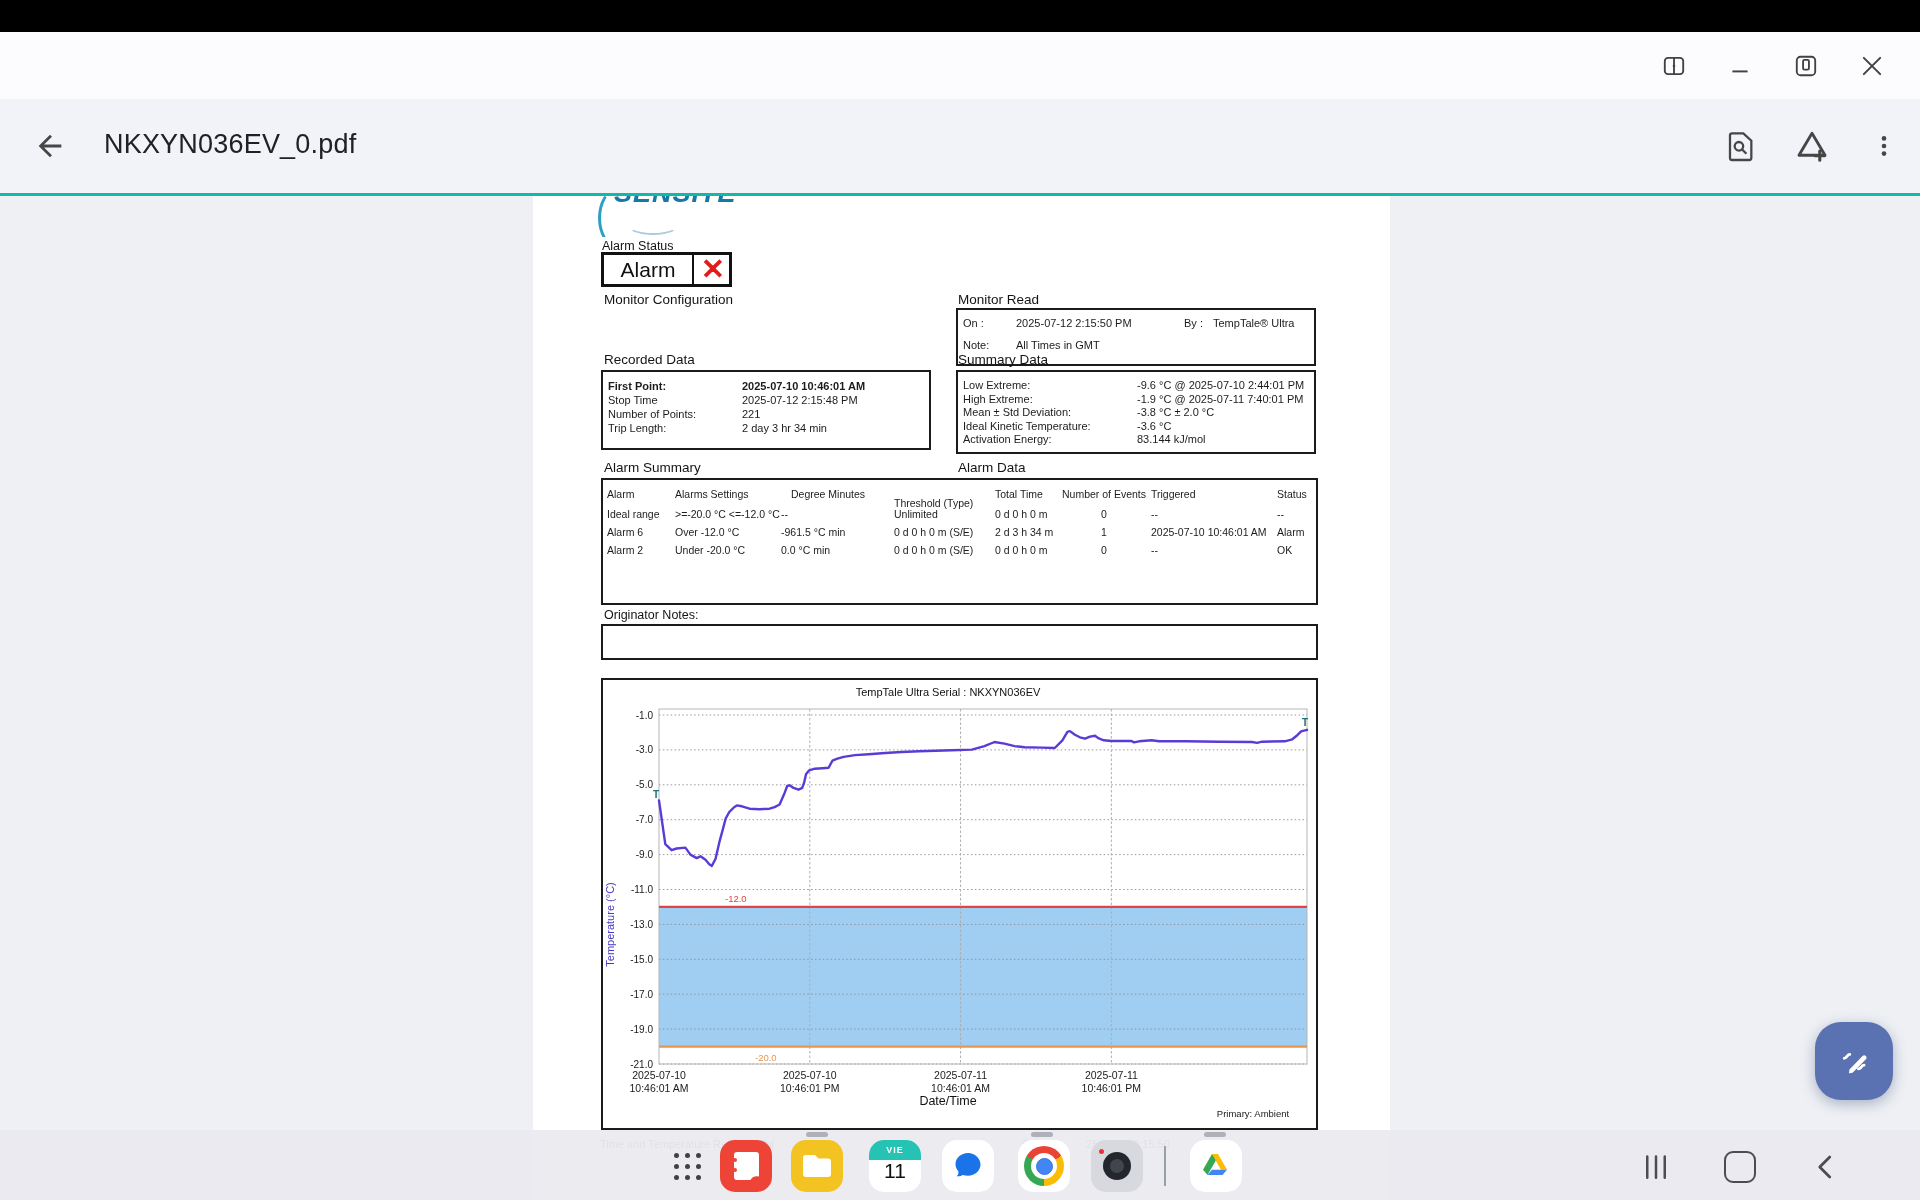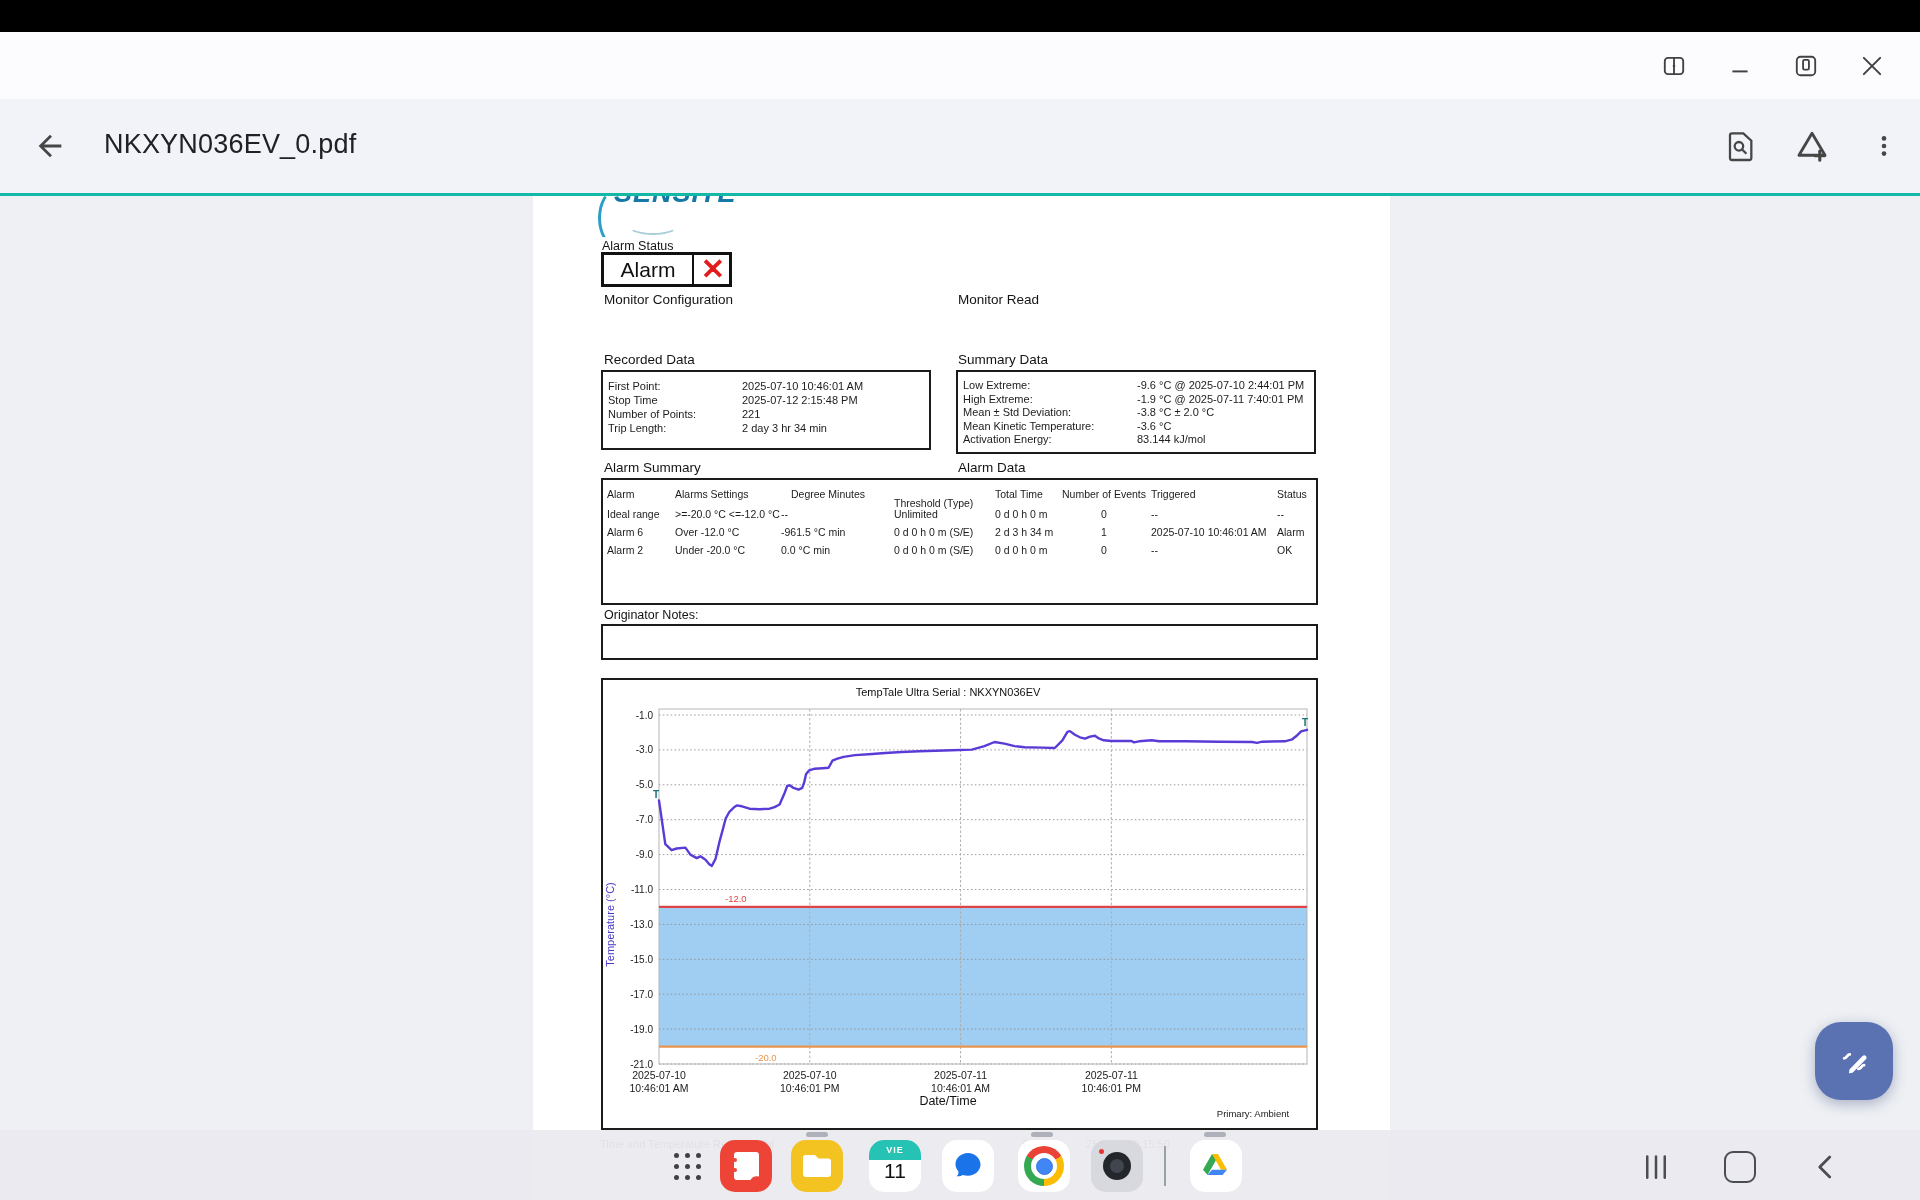"On :" div.box { html: none -> <div> <span>On :</span> <span>2025-07-12 2:15:50 PM</span> <span>By :</span> <span>TempTale® Ultra</span> <span>Note:</span> <span>All Times in GMT</span> </div> }
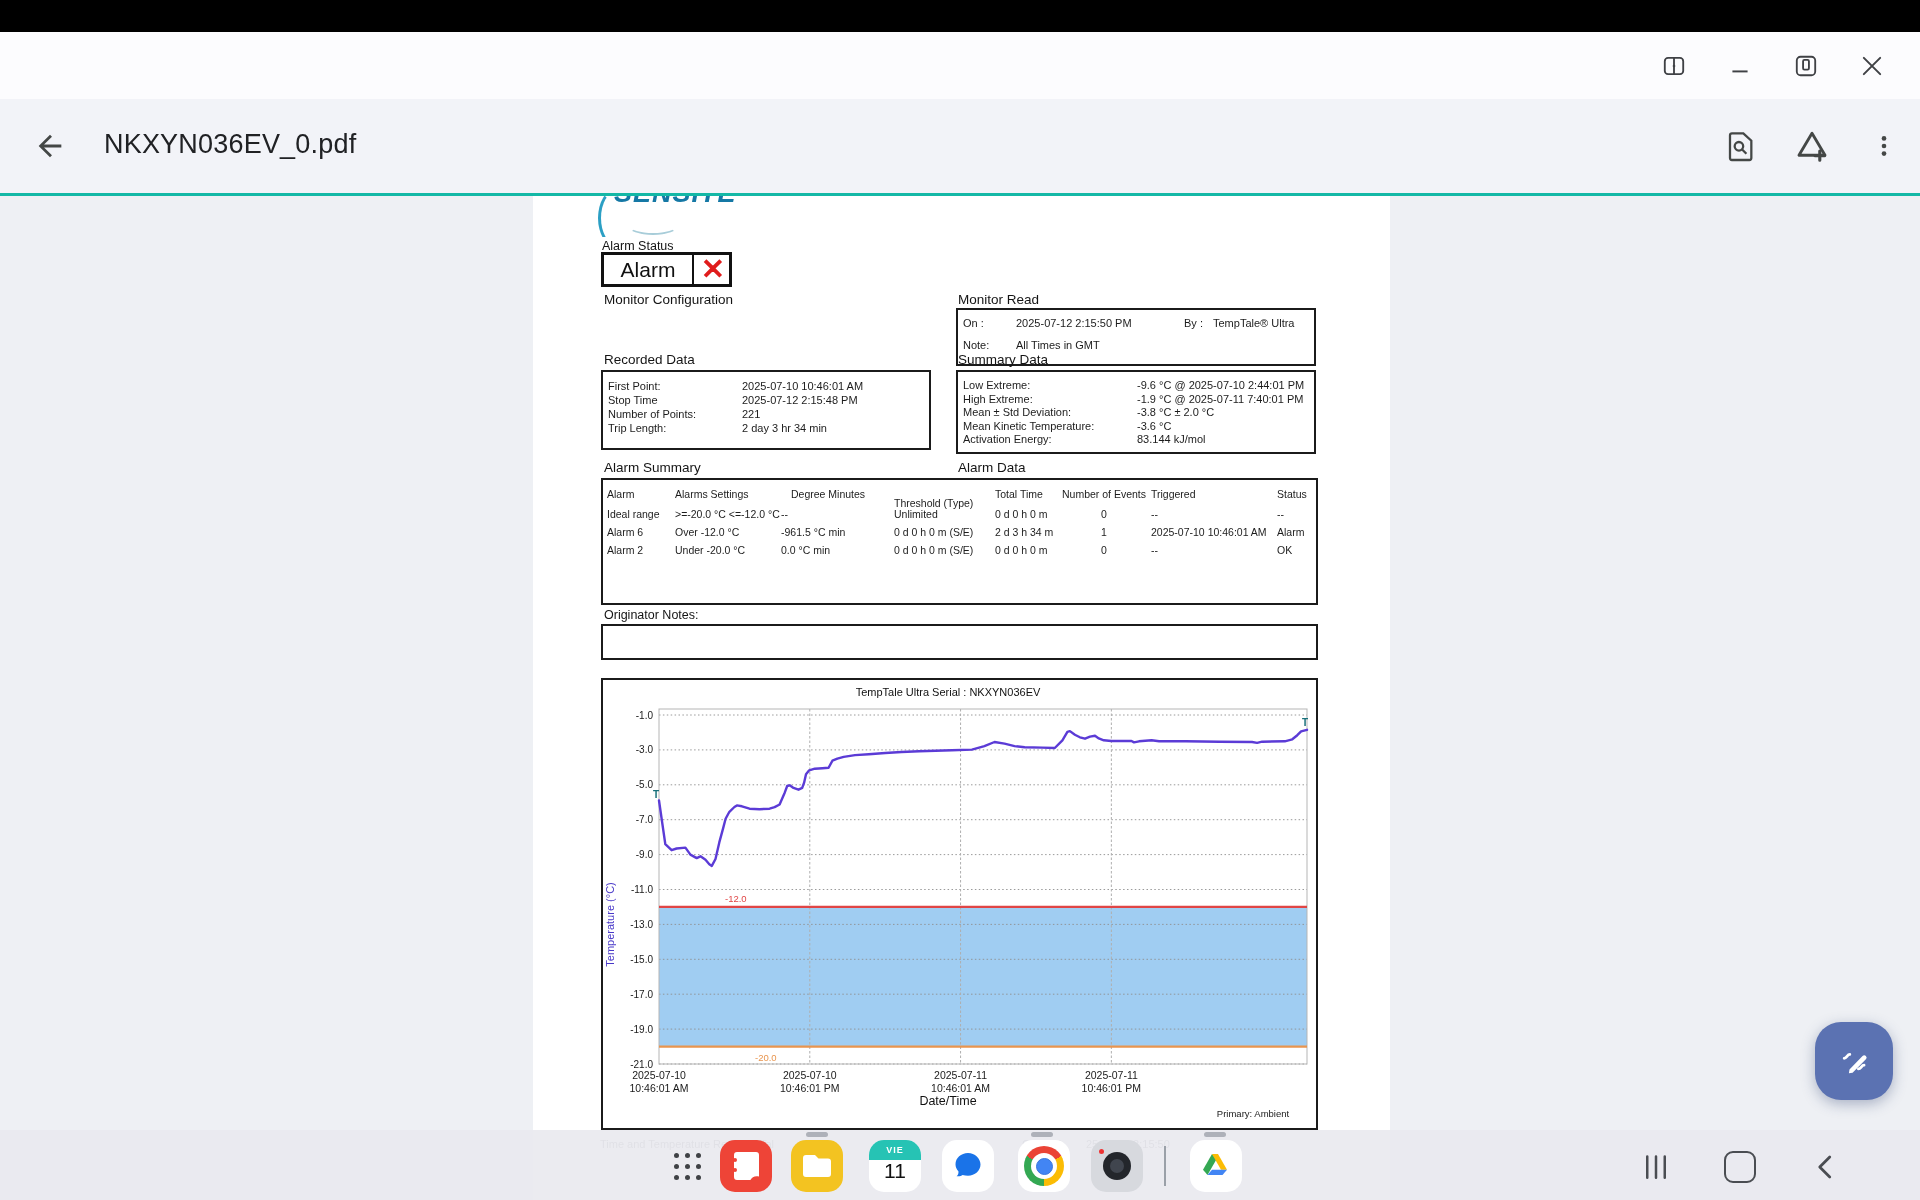"First Point:" div.kvrow { font-weight: none -> bold }
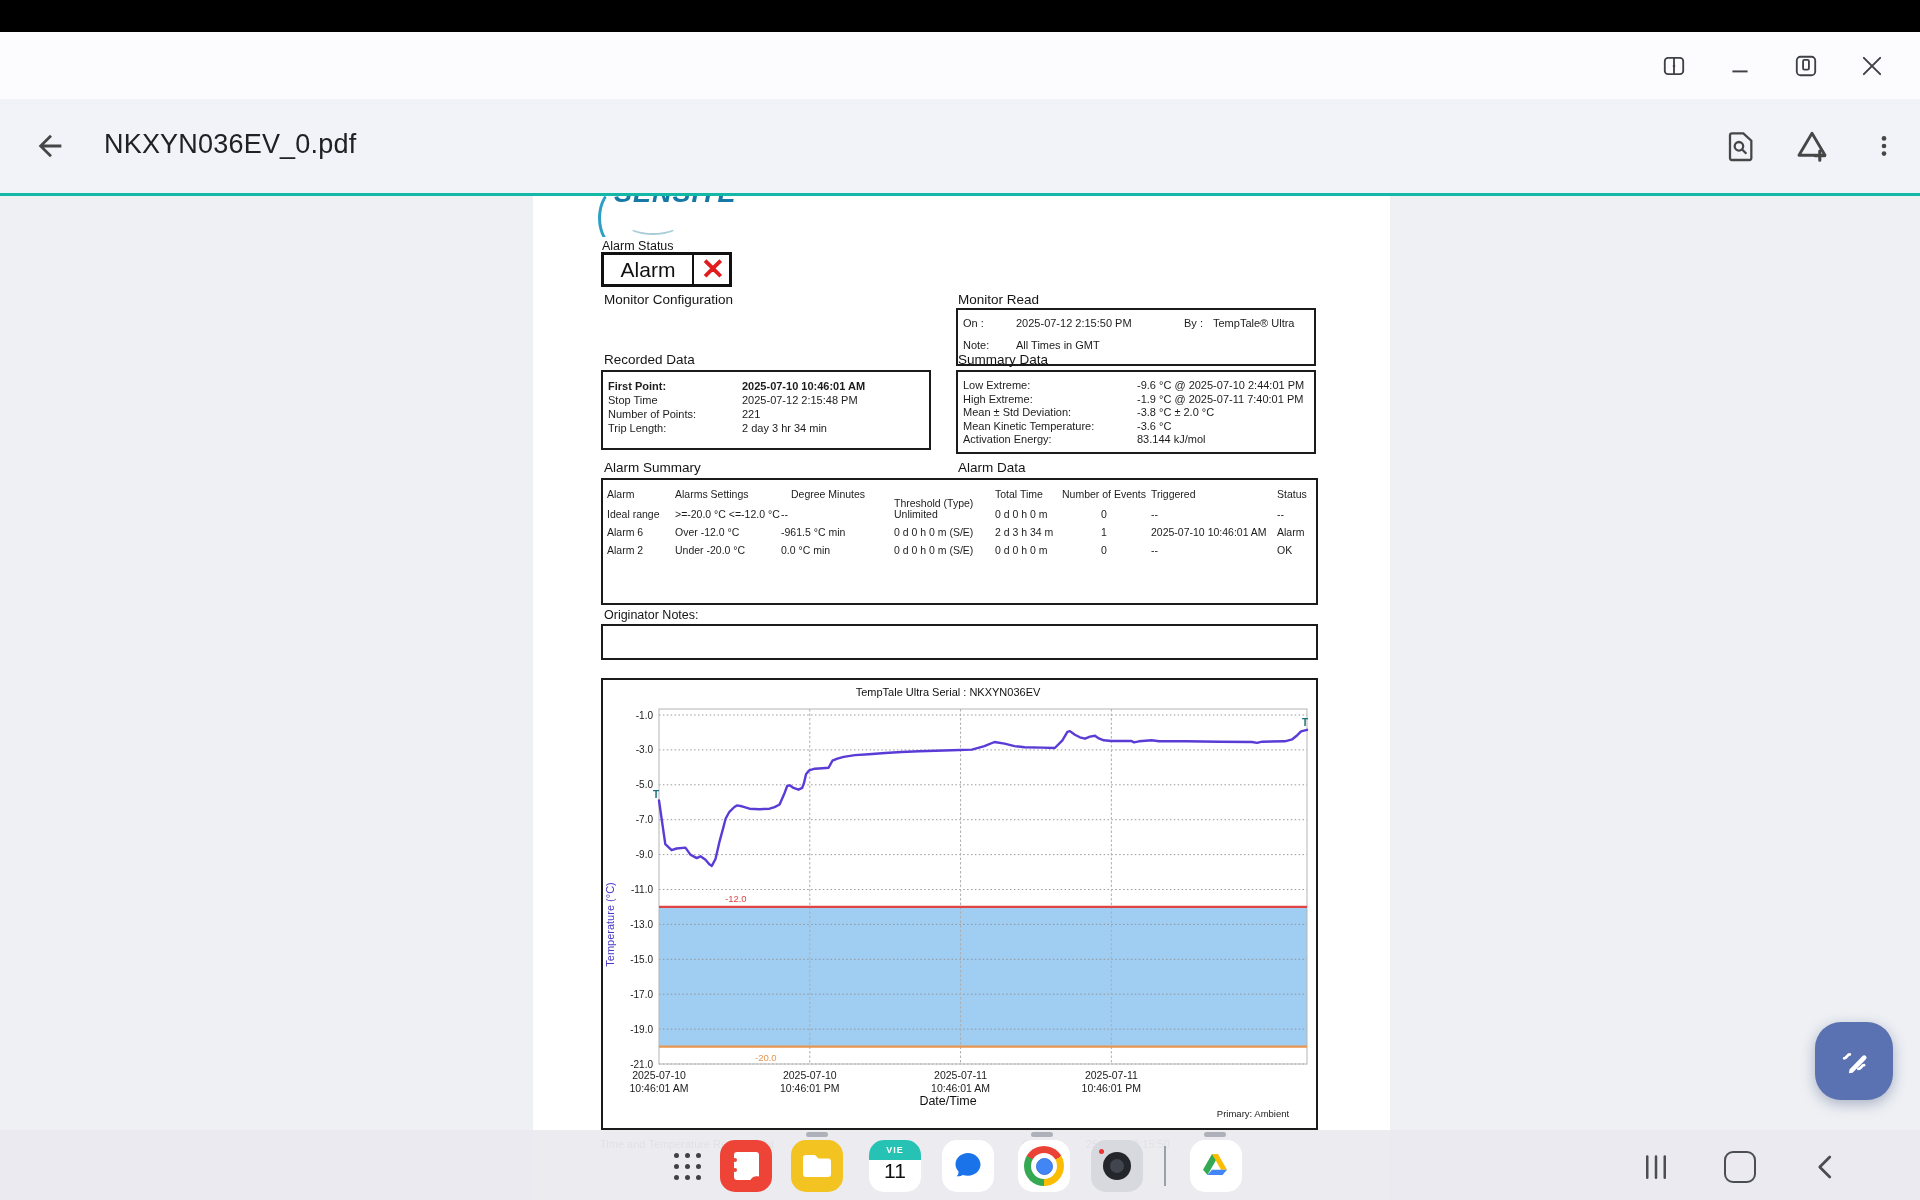"Mean Kinetic Temperature:" span.lab { text: Mean -> Ideal }
